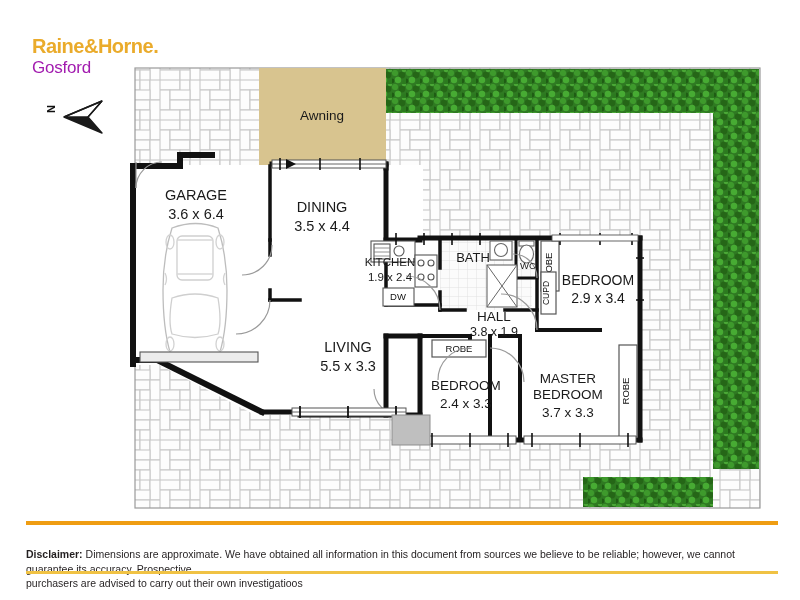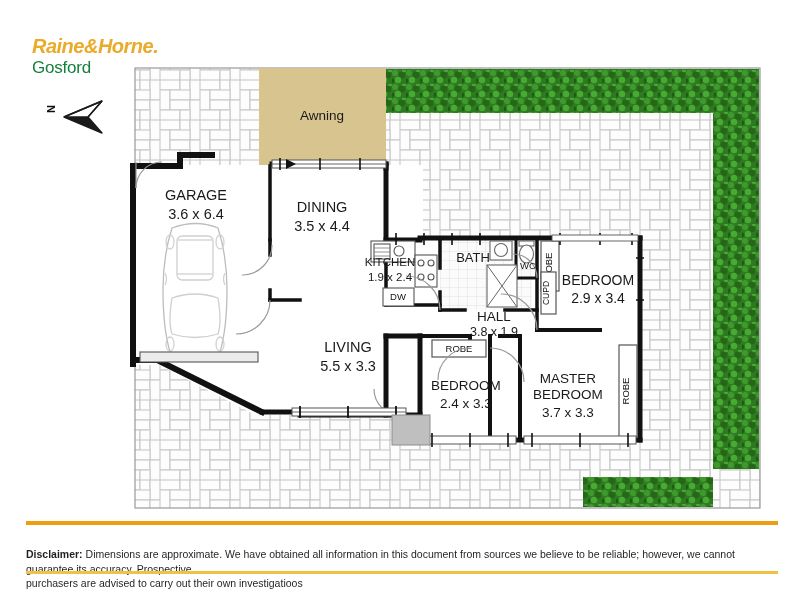"Raine&Horne." #brand .b1 { font-style: italic -> none }
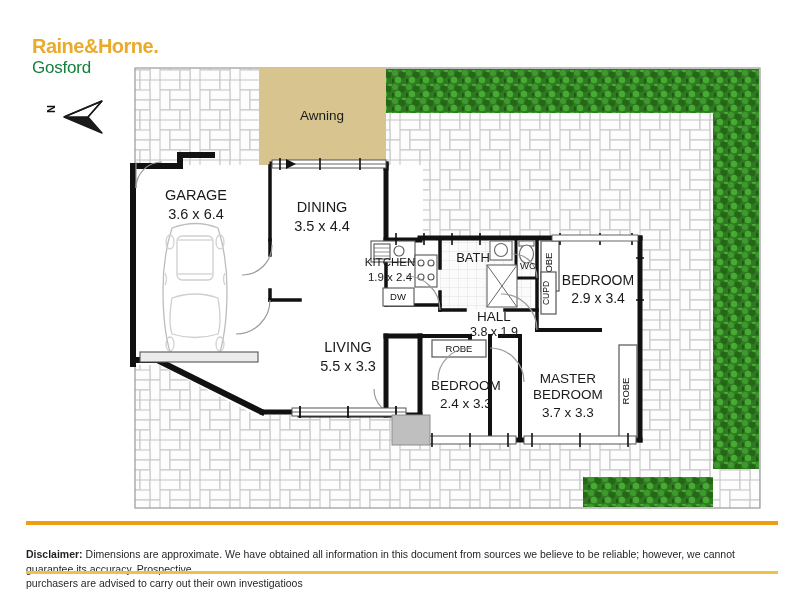"Gosford" #brand .b2 { color: #15803d -> #a21caf }
